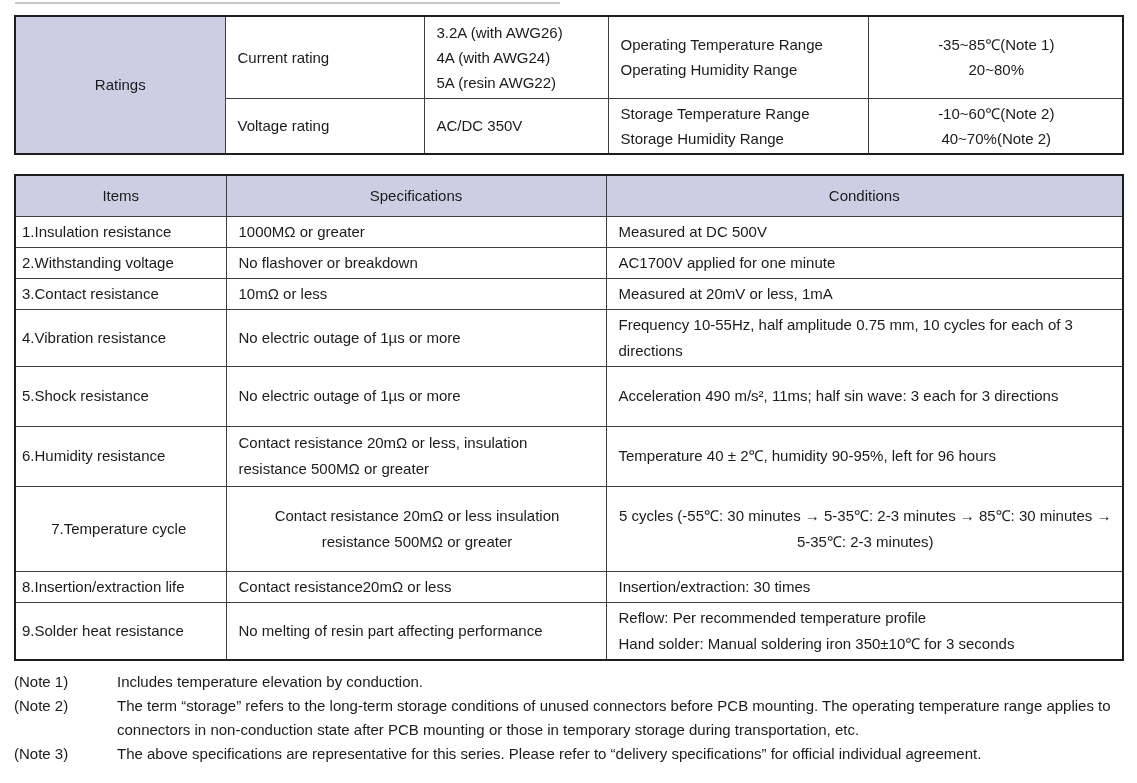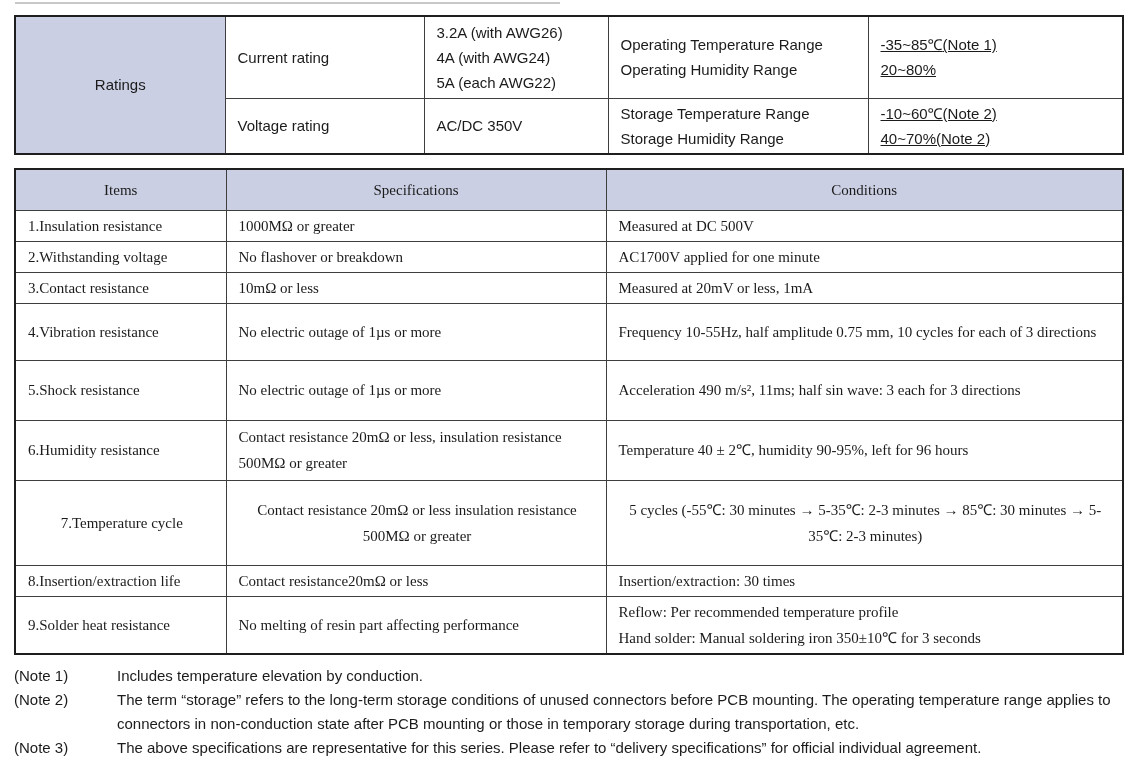"-35~85℃" .vn { justify-content: flex-start -> center; text-decoration: underline -> none }
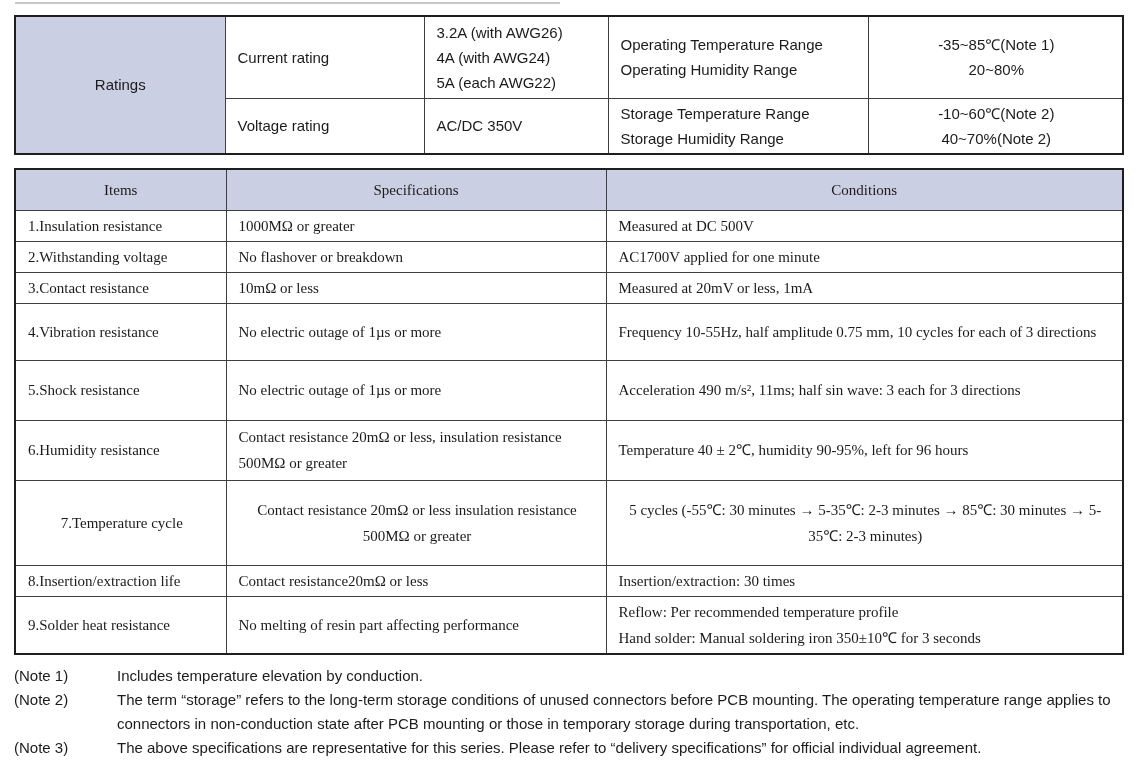"5A (each AWG22)" div { text: each -> resin }
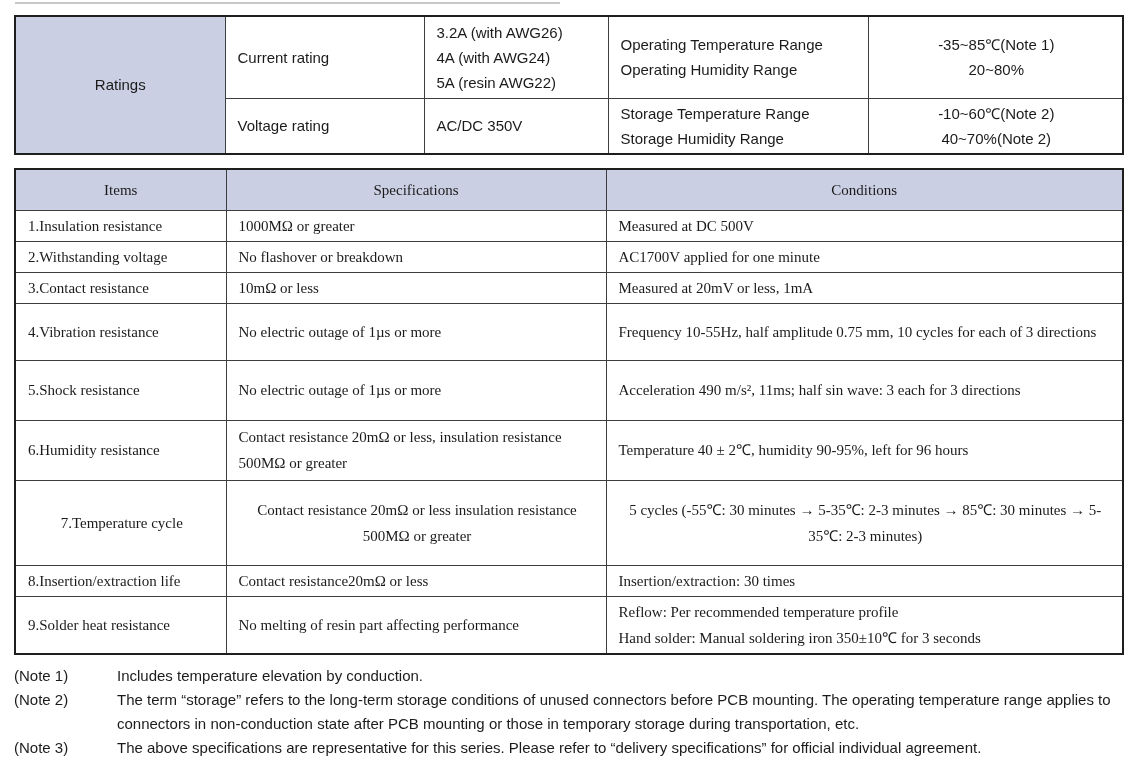"Items" .spec { font-family: Liberation Serif, serif -> none; margin-top: 13px -> 19px }
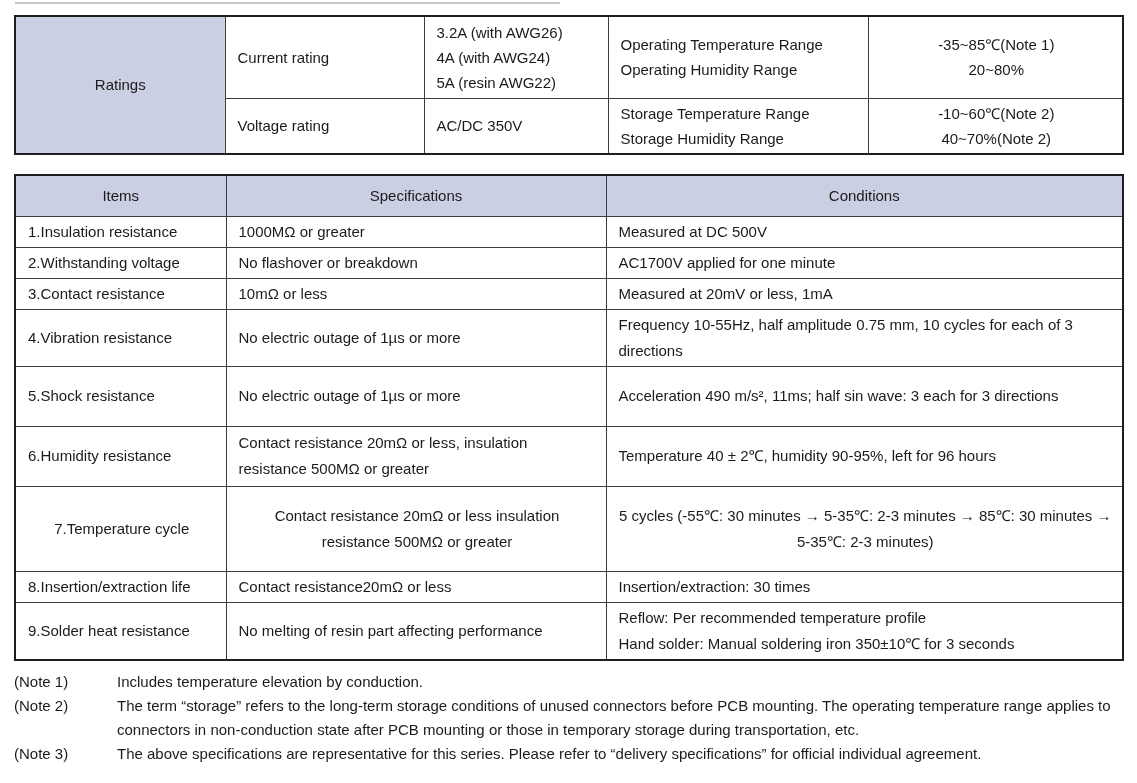"1.Insulation resistance" .spec td.item { padding-left: none -> 6px }
